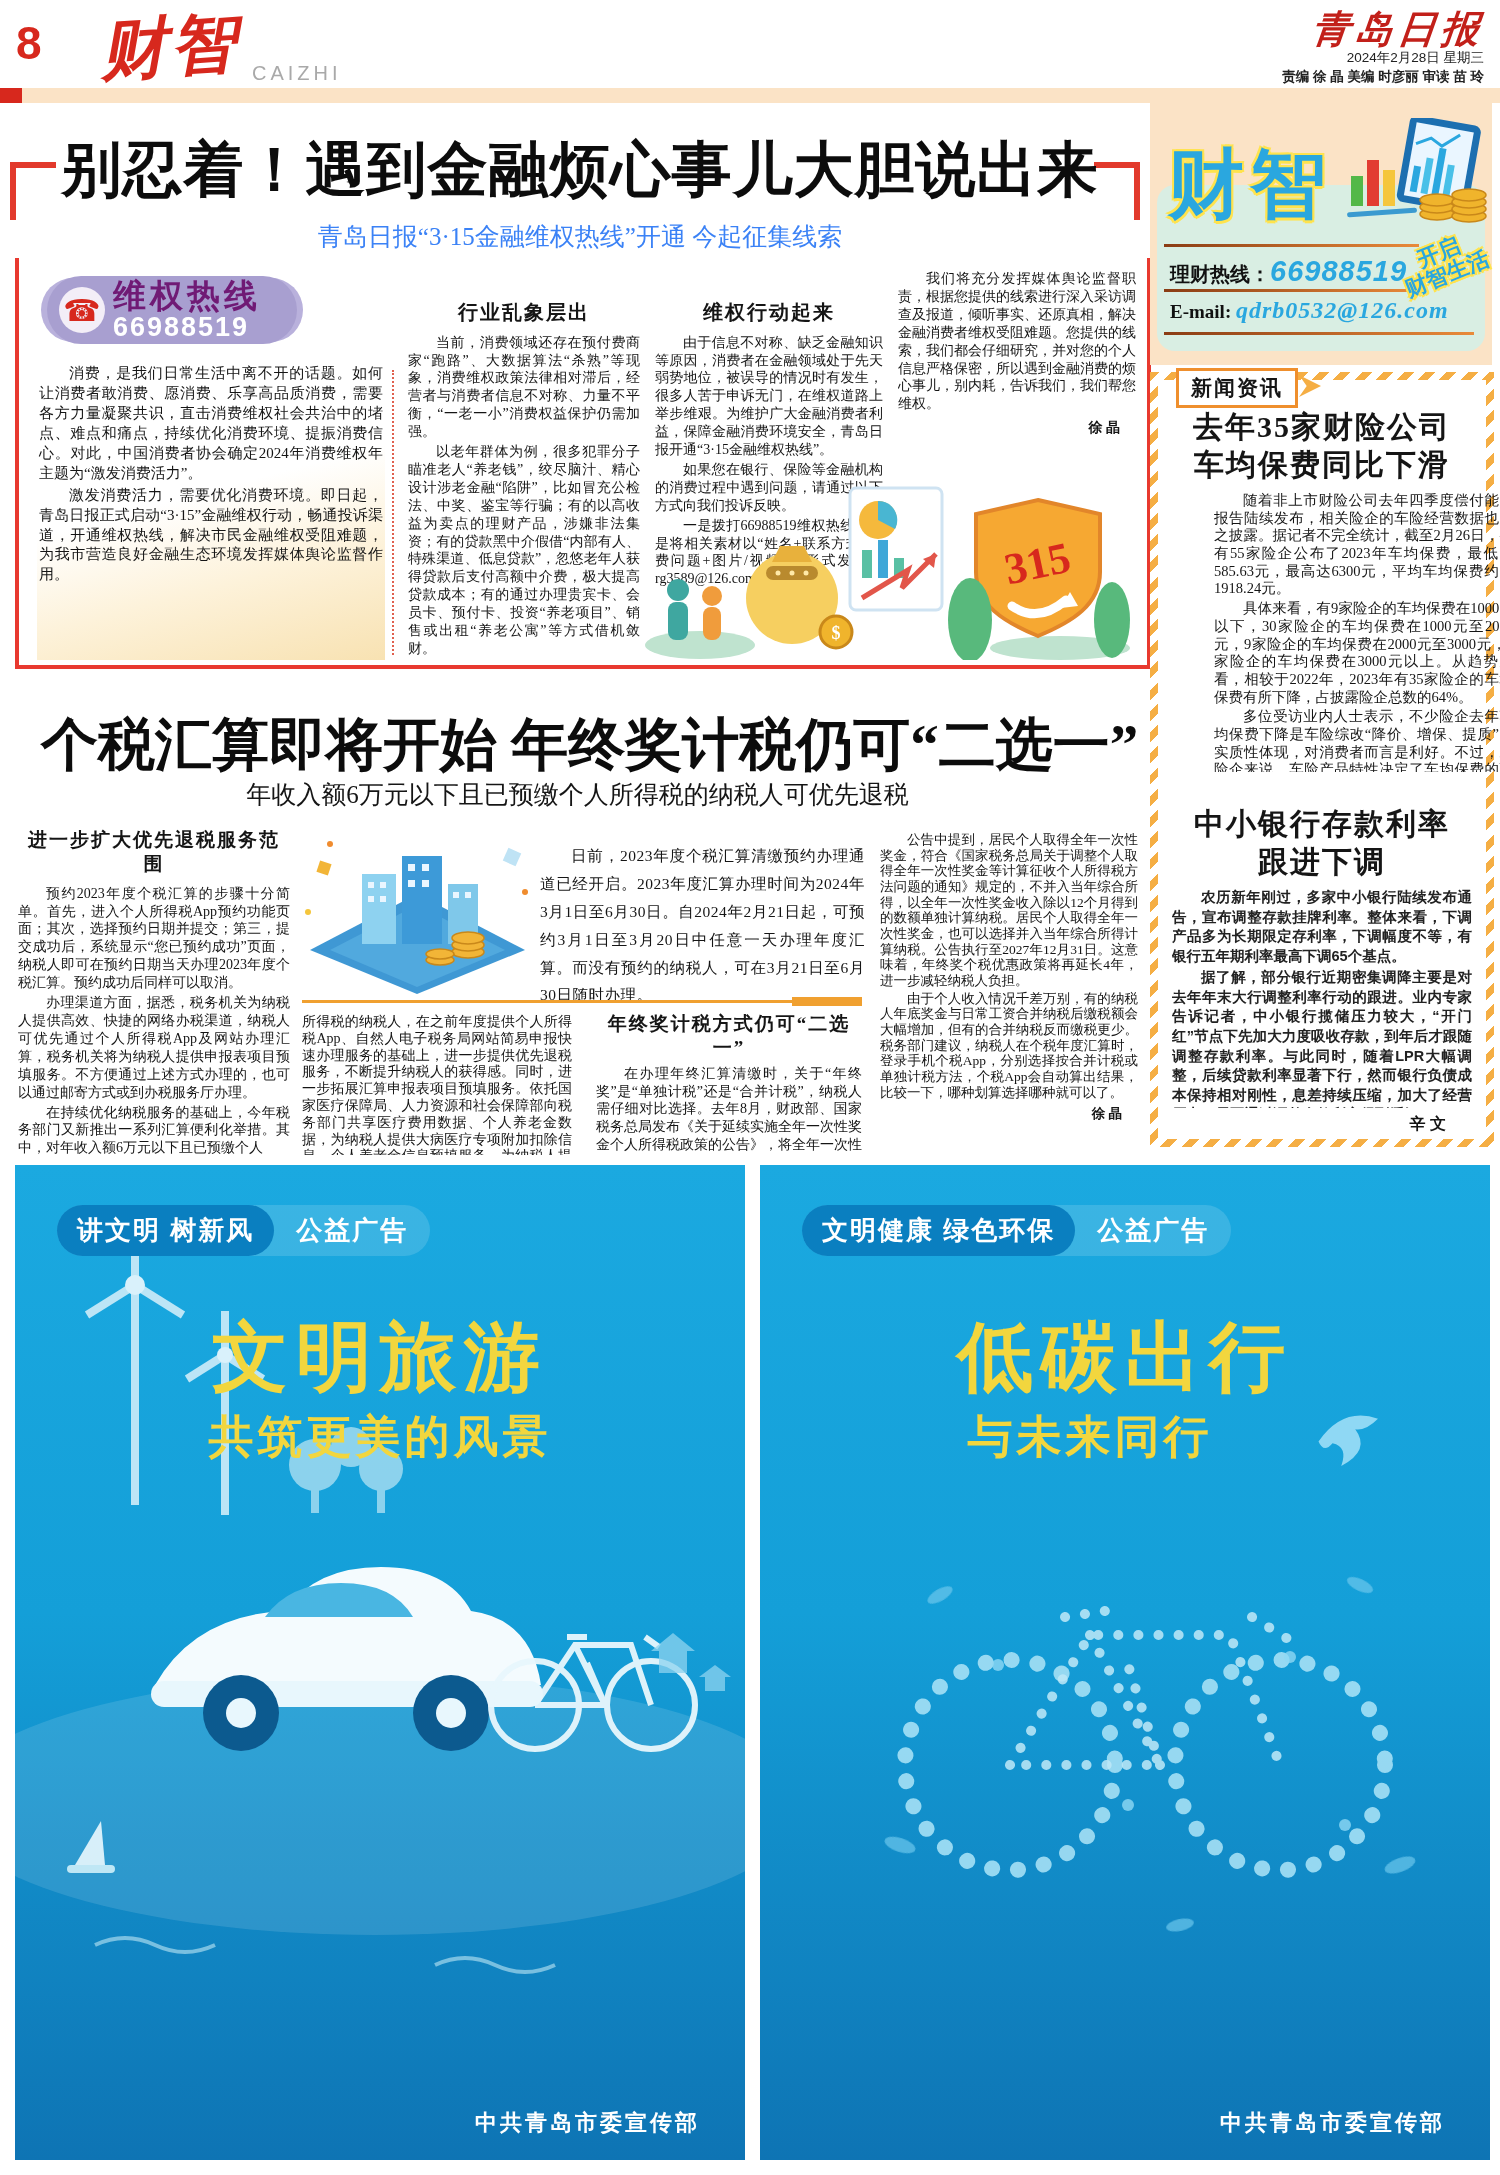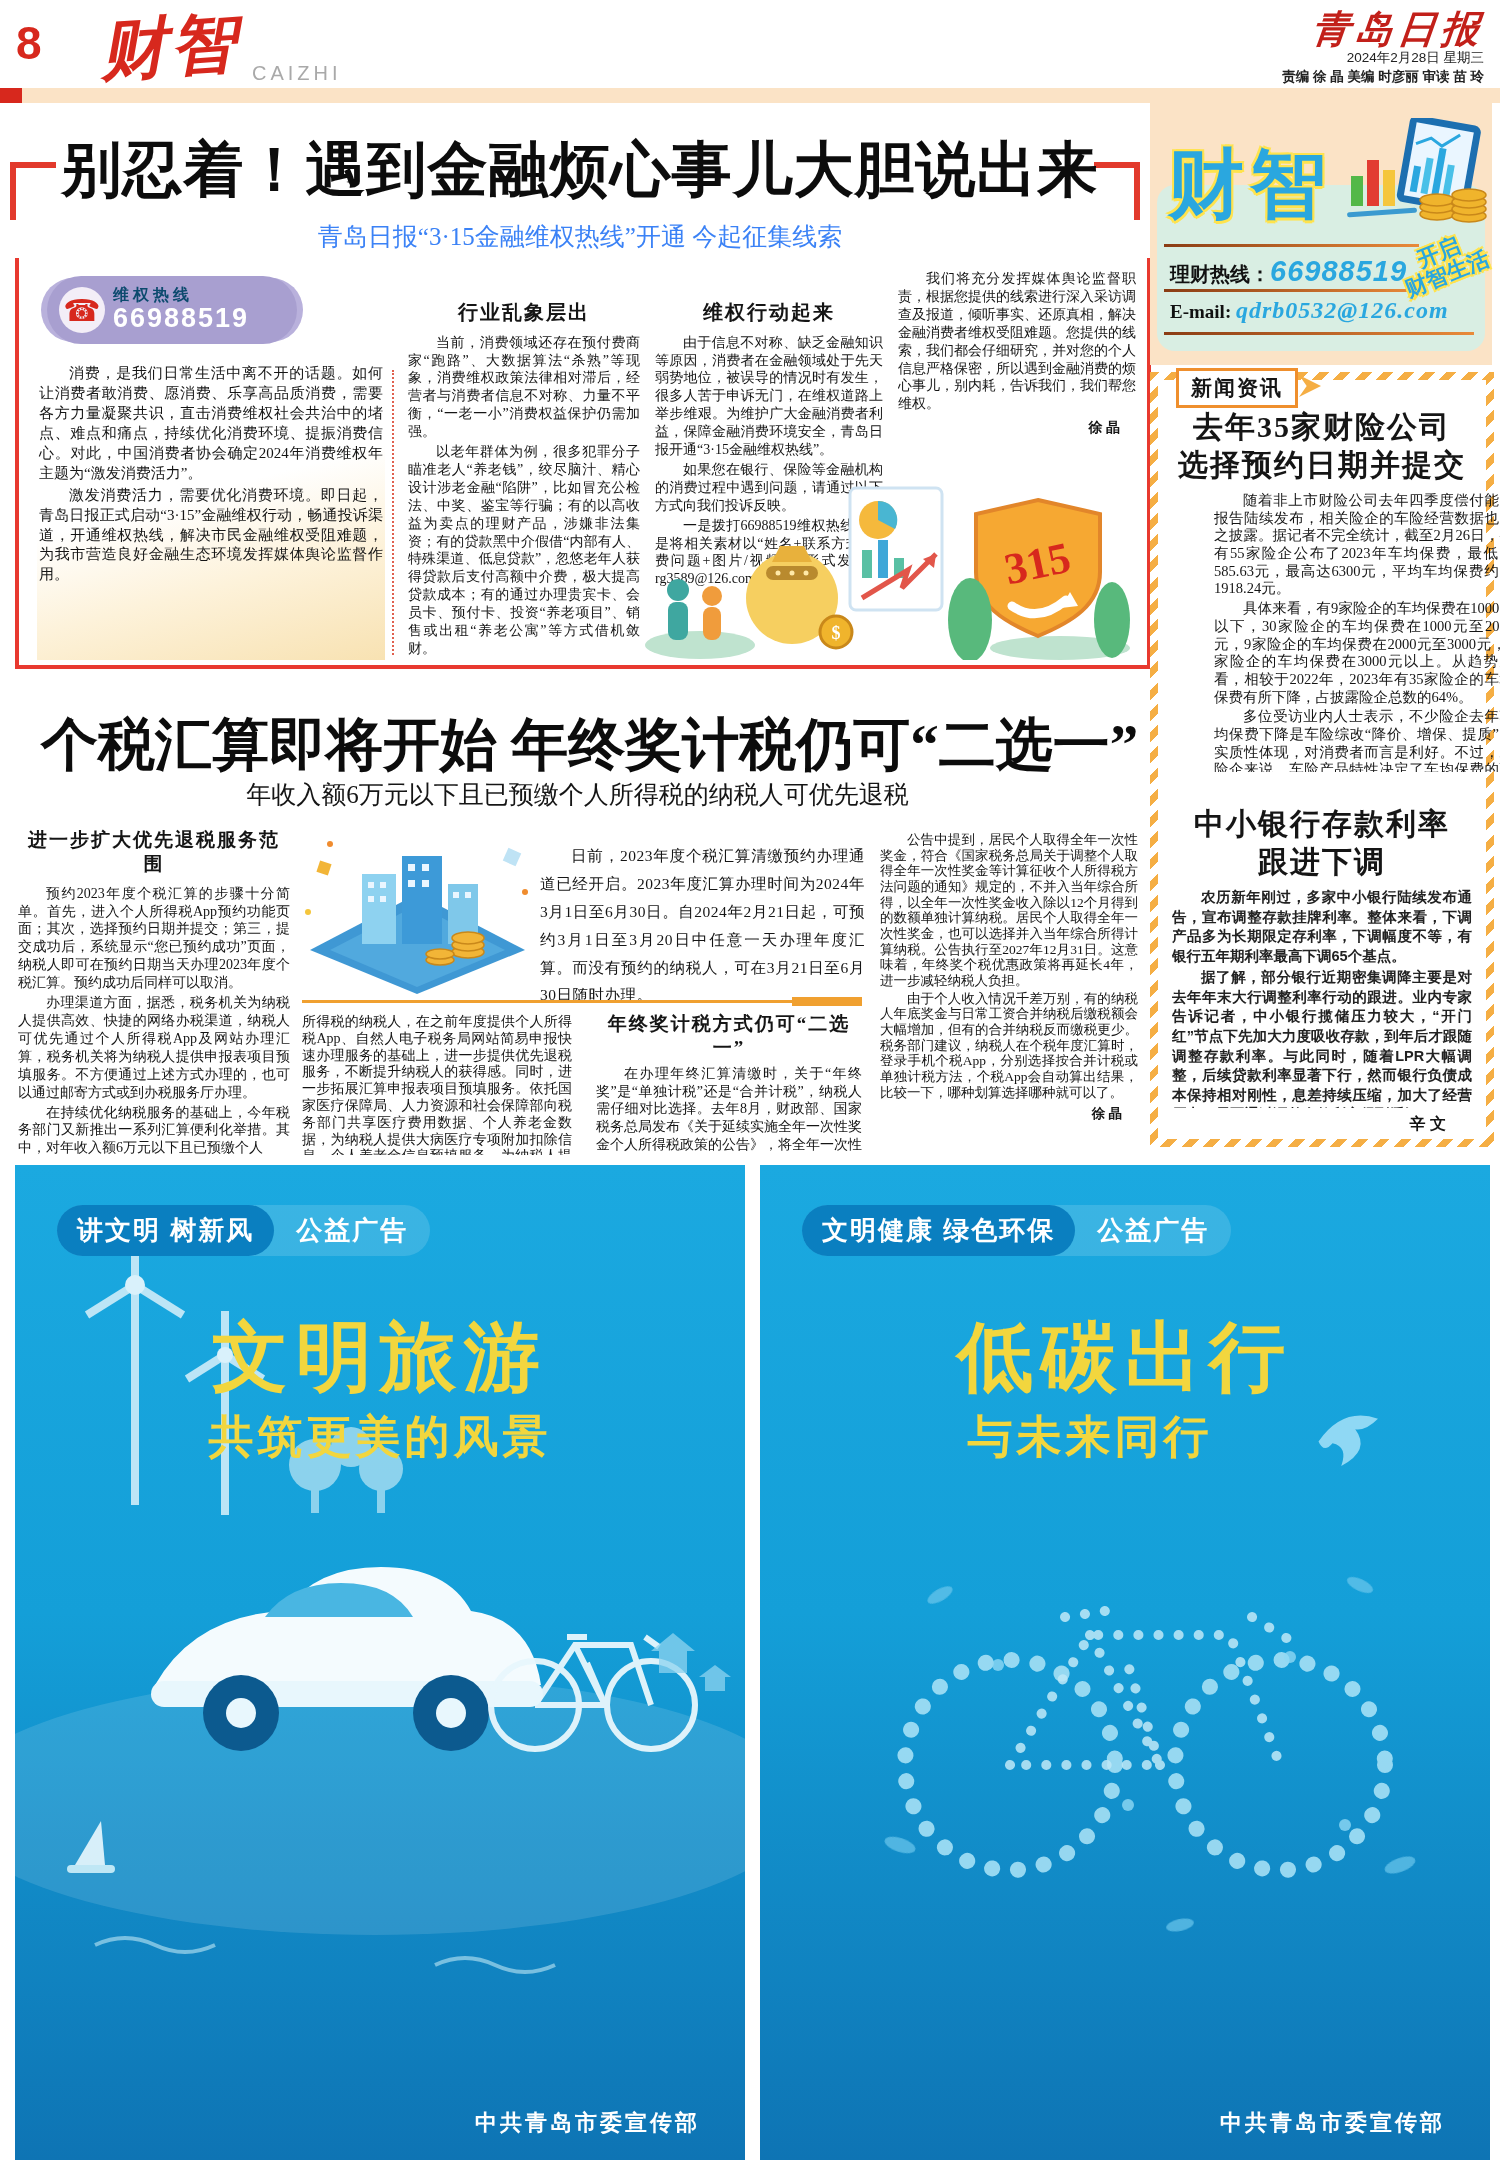"维权热线" .badge .bt1 { color: #0c4a6e -> #701a75; font-size: 16px -> 33px }
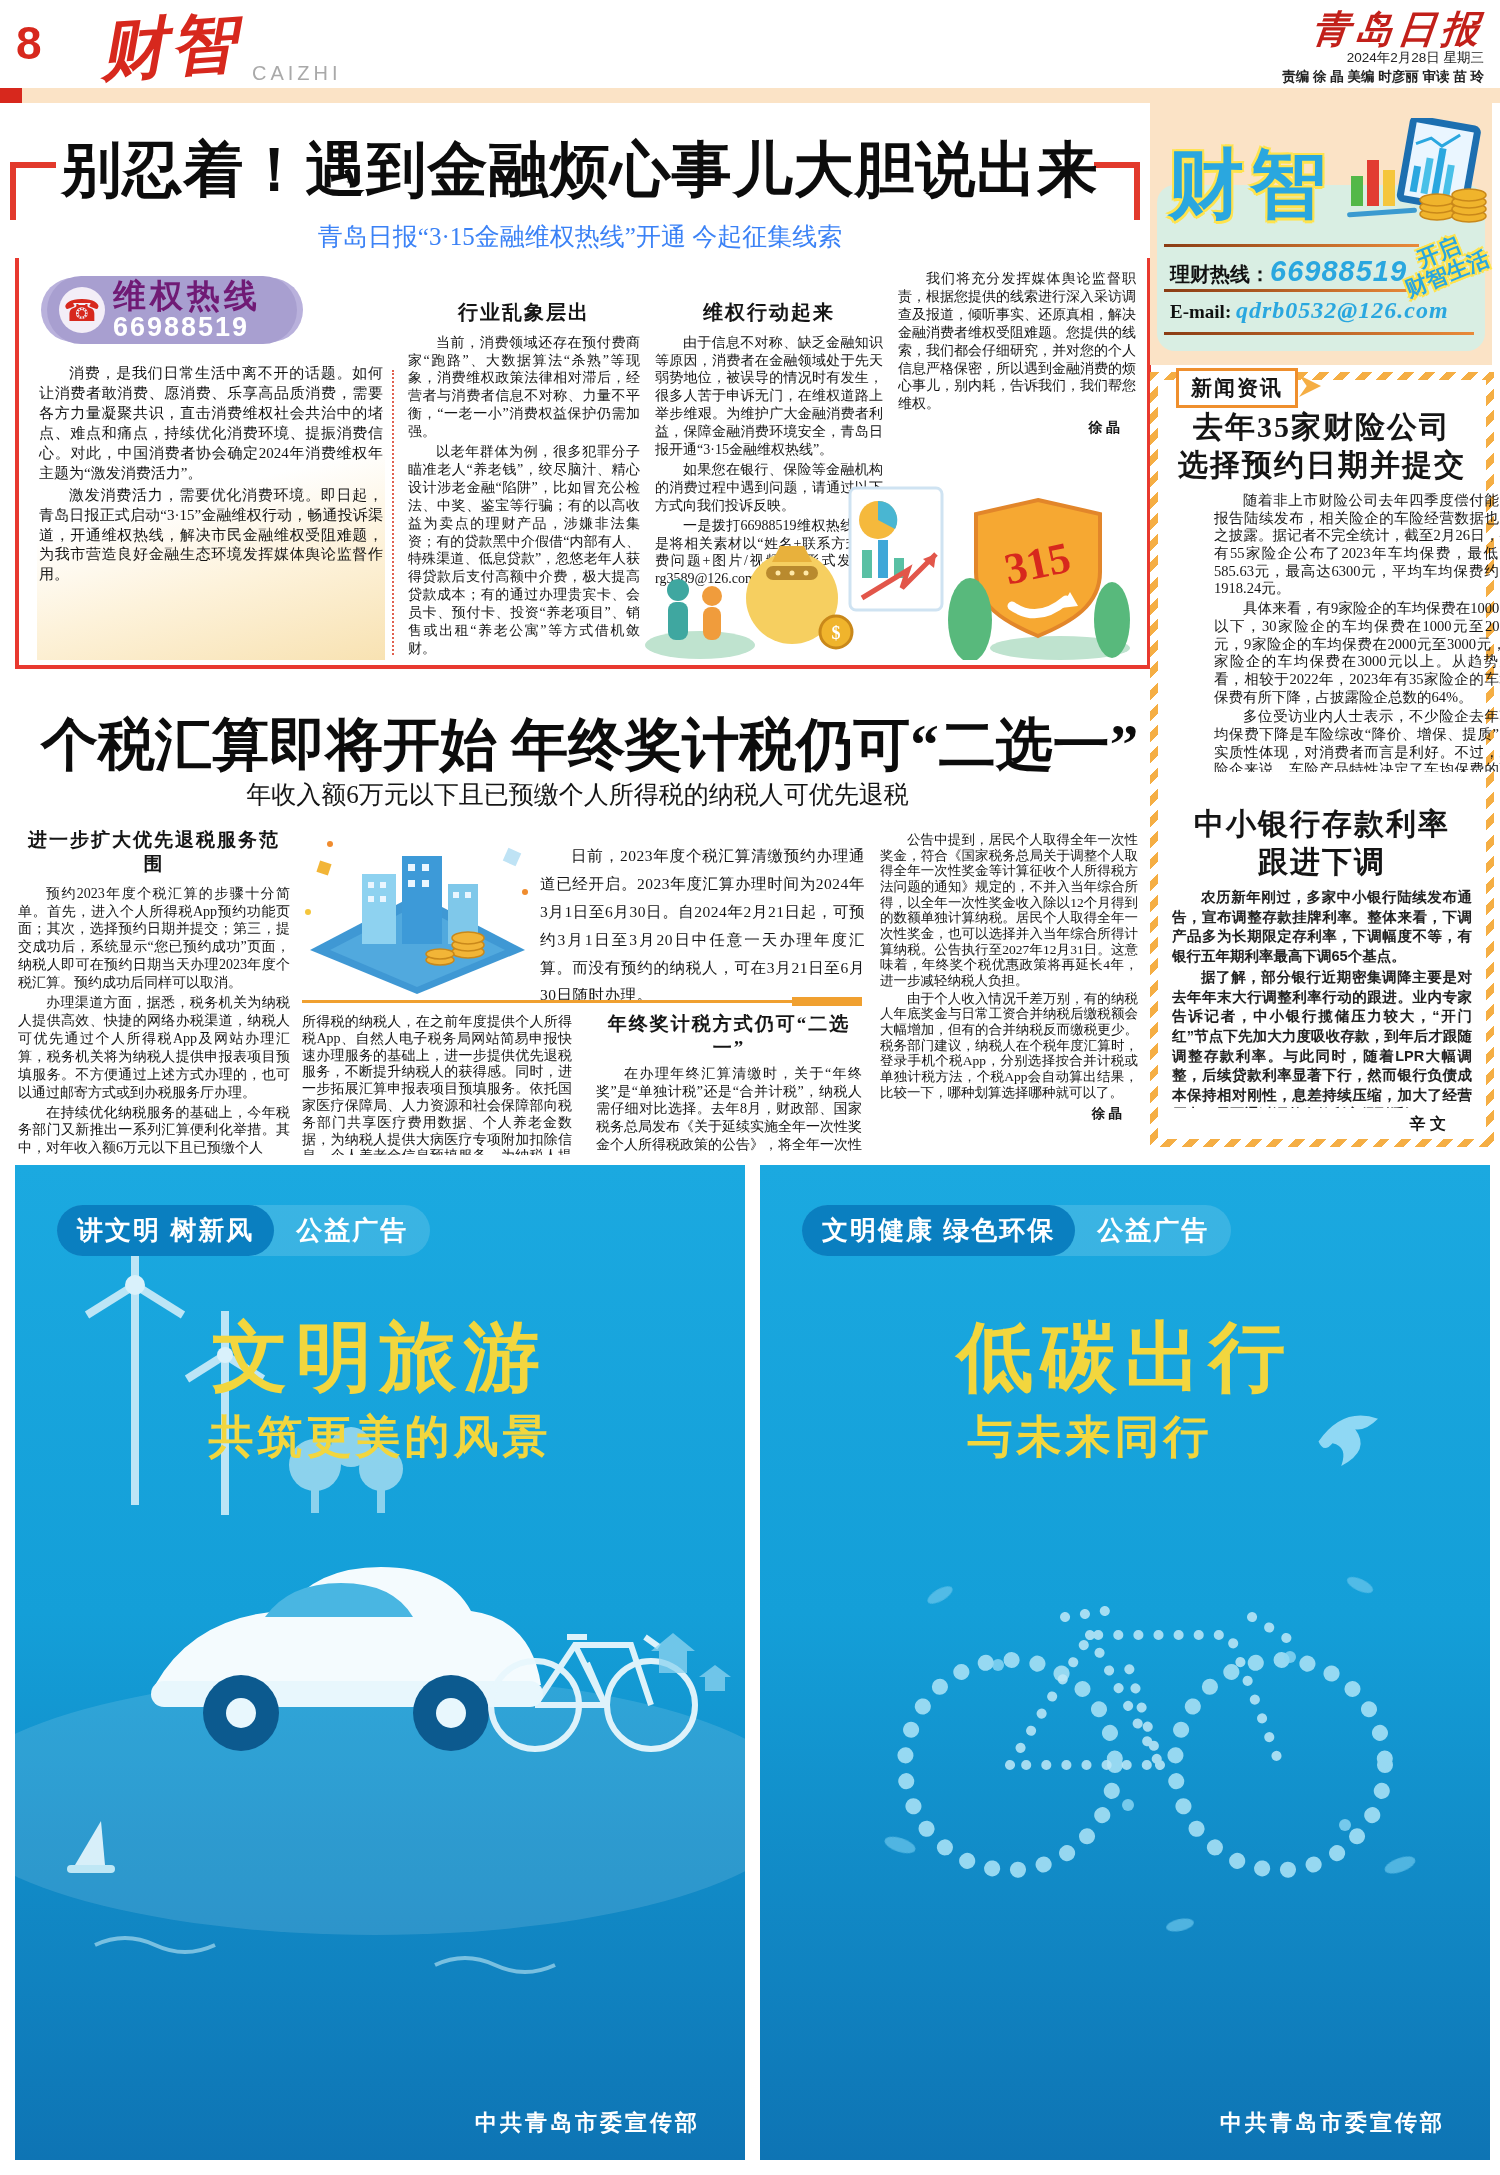"选择预约日期并提交" div { text: 选择预约日期并提交 -> 车均保费同比下滑 }
